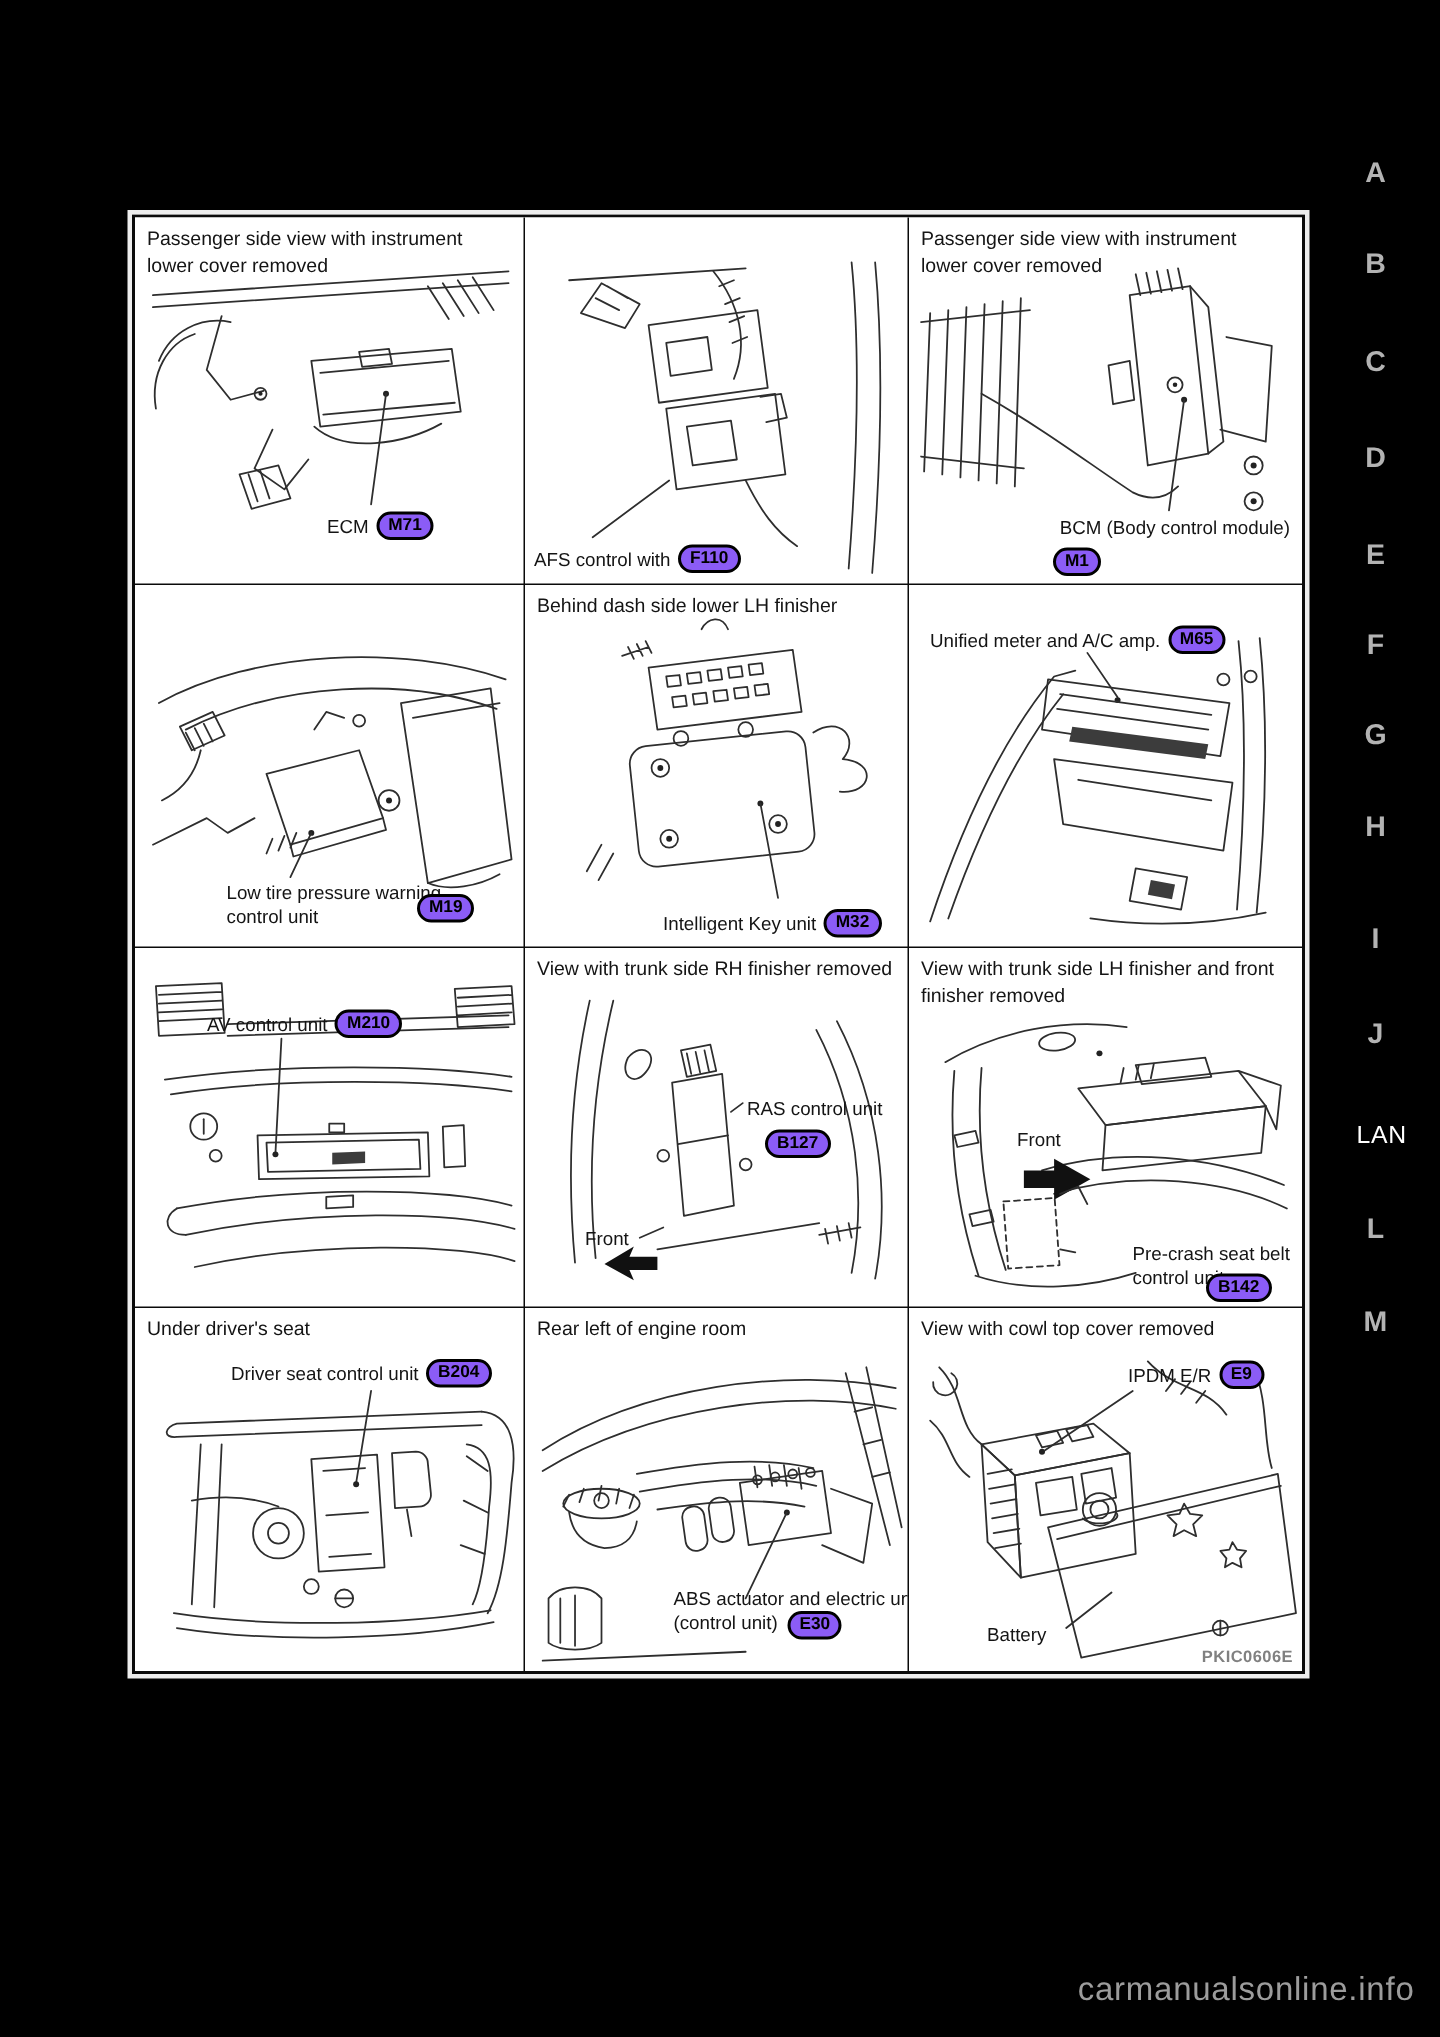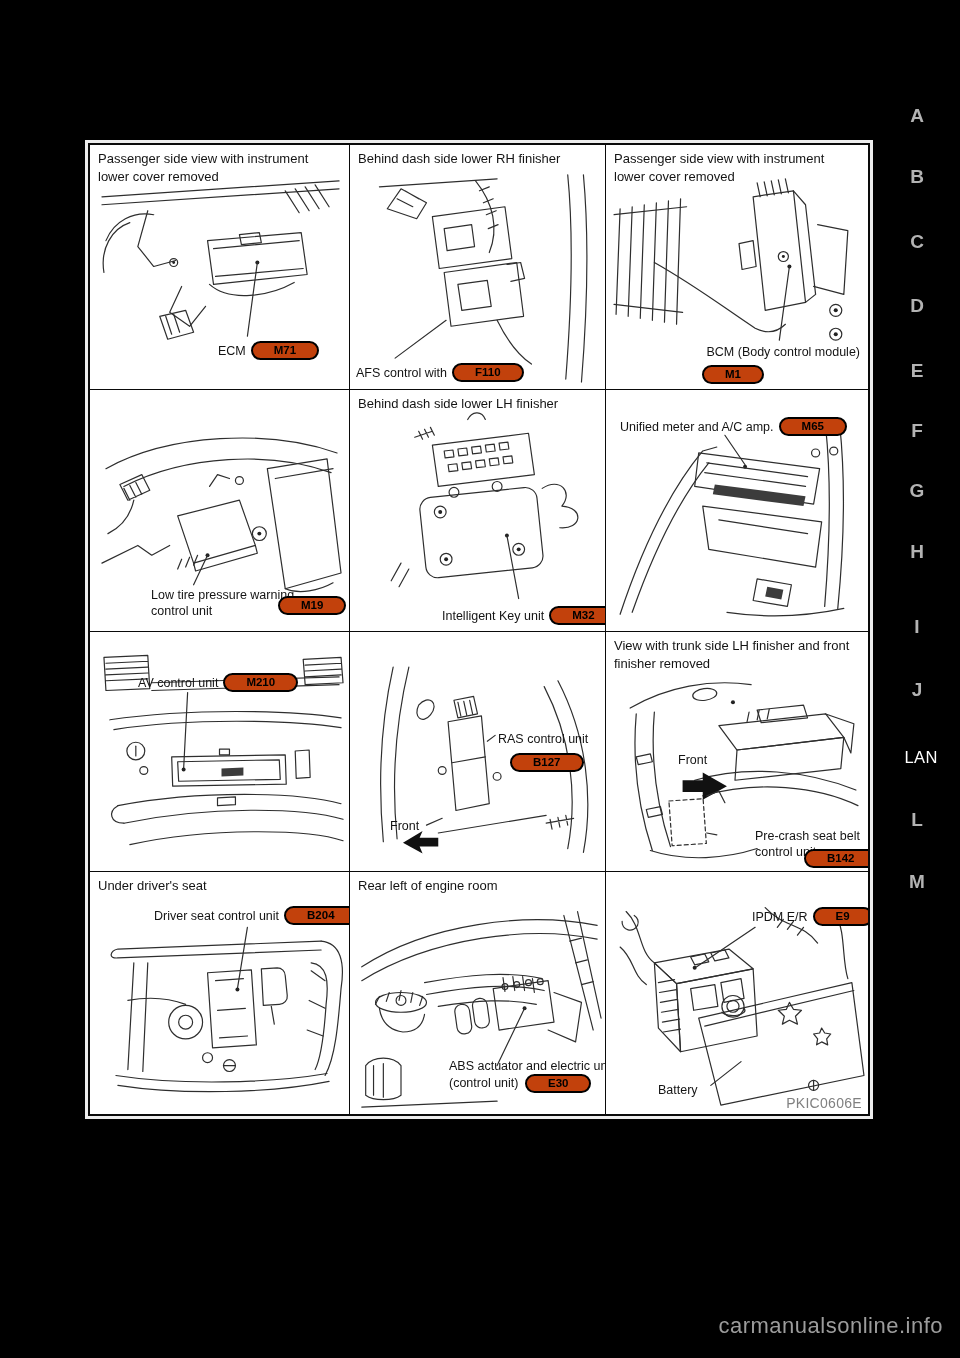"Behind dash side lower RH" div.cap { html: <div>Behind dash side lower RH finisher</div> -> none }
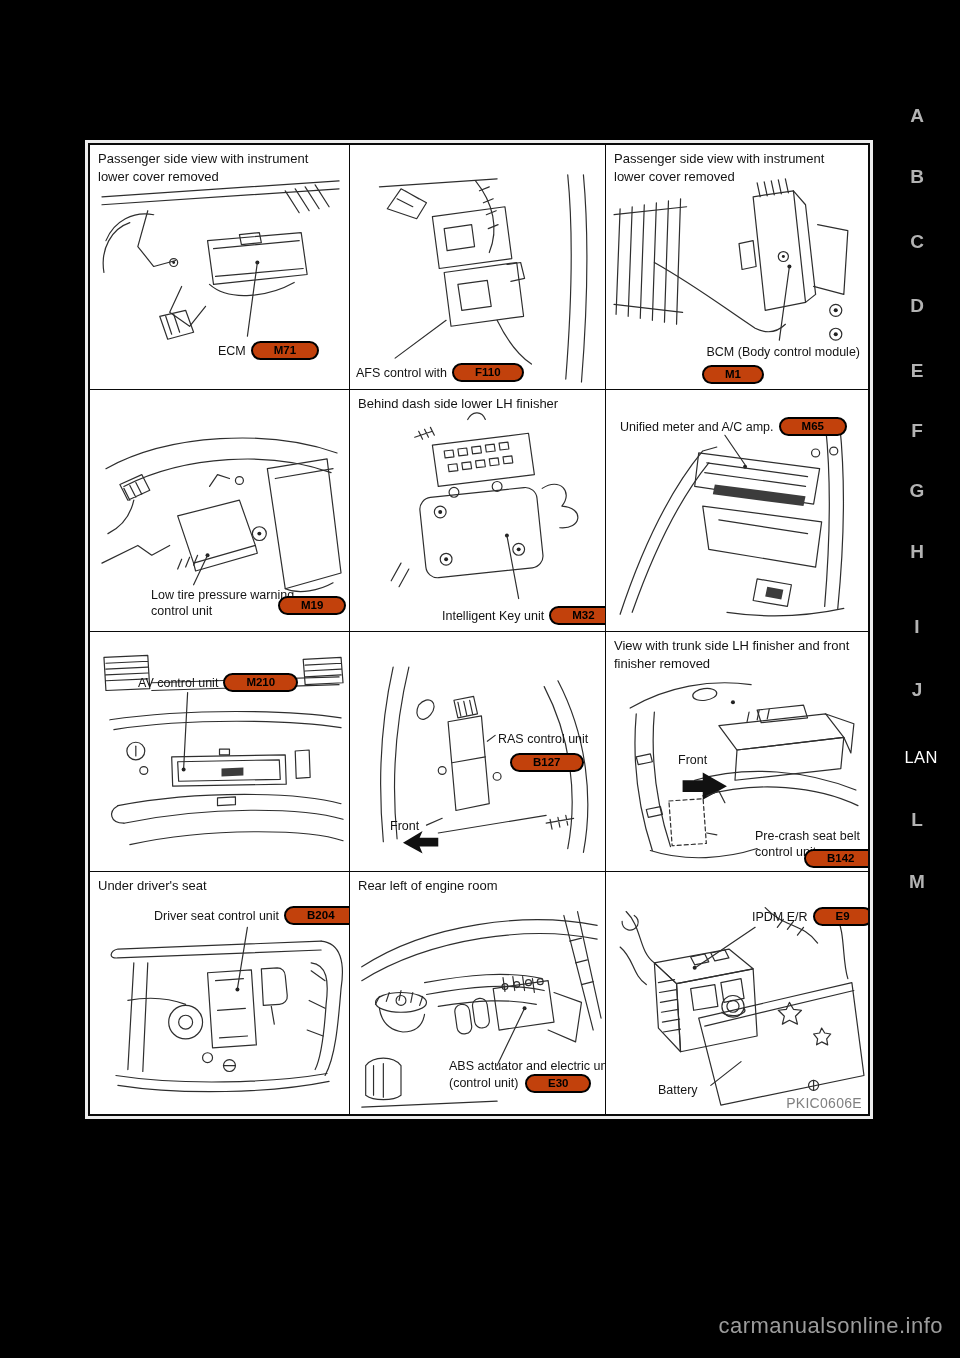"M71" .code { background: #c2410c -> #8b5cf6; padding: 0 21px -> 0 6px }
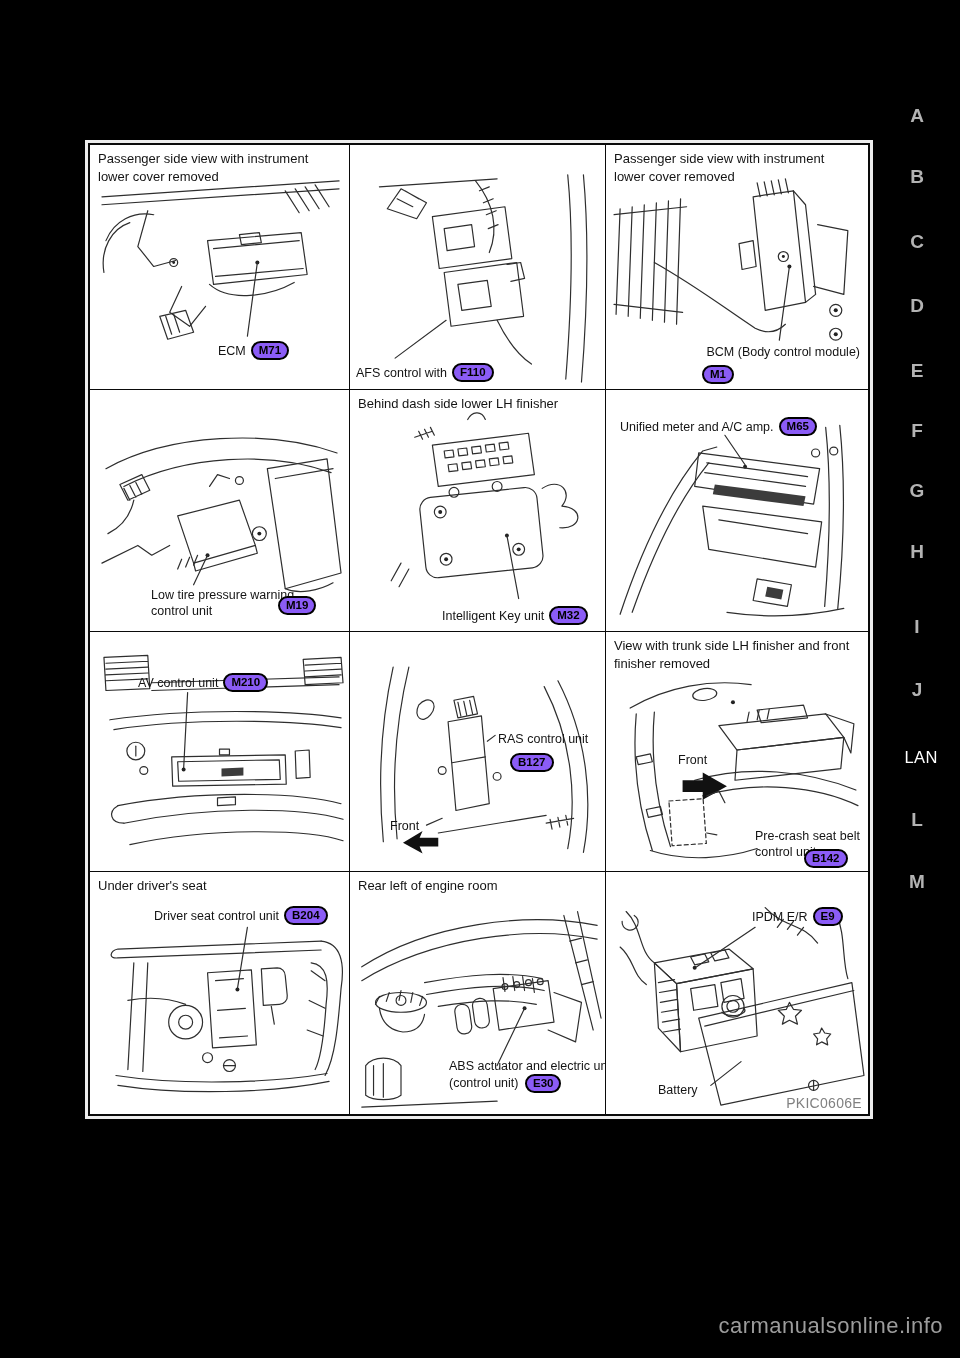"View with trunk side RH" div.cap { html: none -> <div>View with trunk side RH finisher removed</div> }
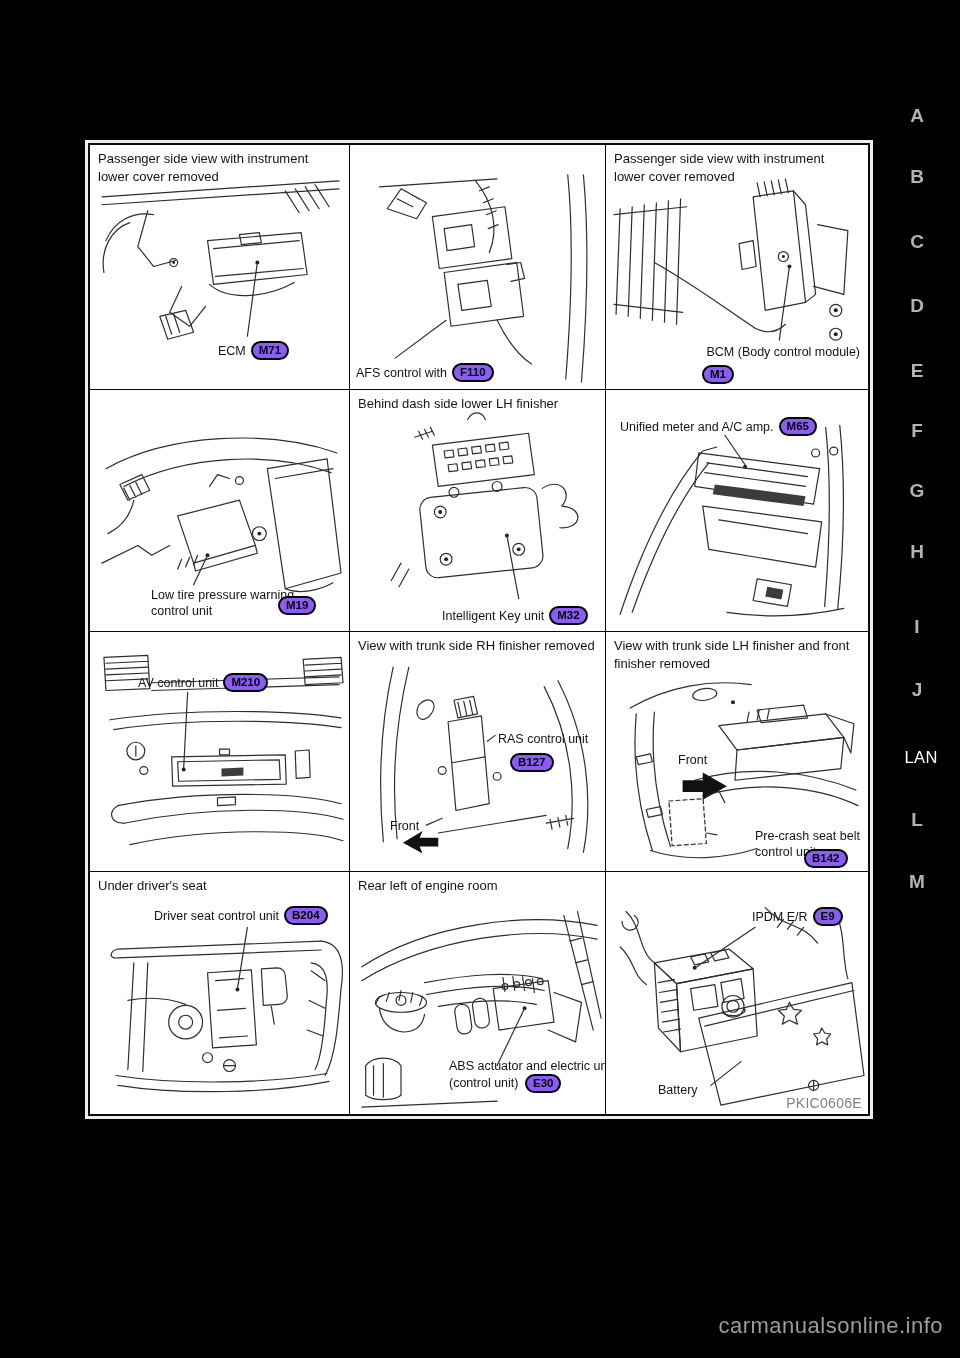"View with cowl top cover" div.cap { html: none -> <div>View with cowl top cover removed</div> }
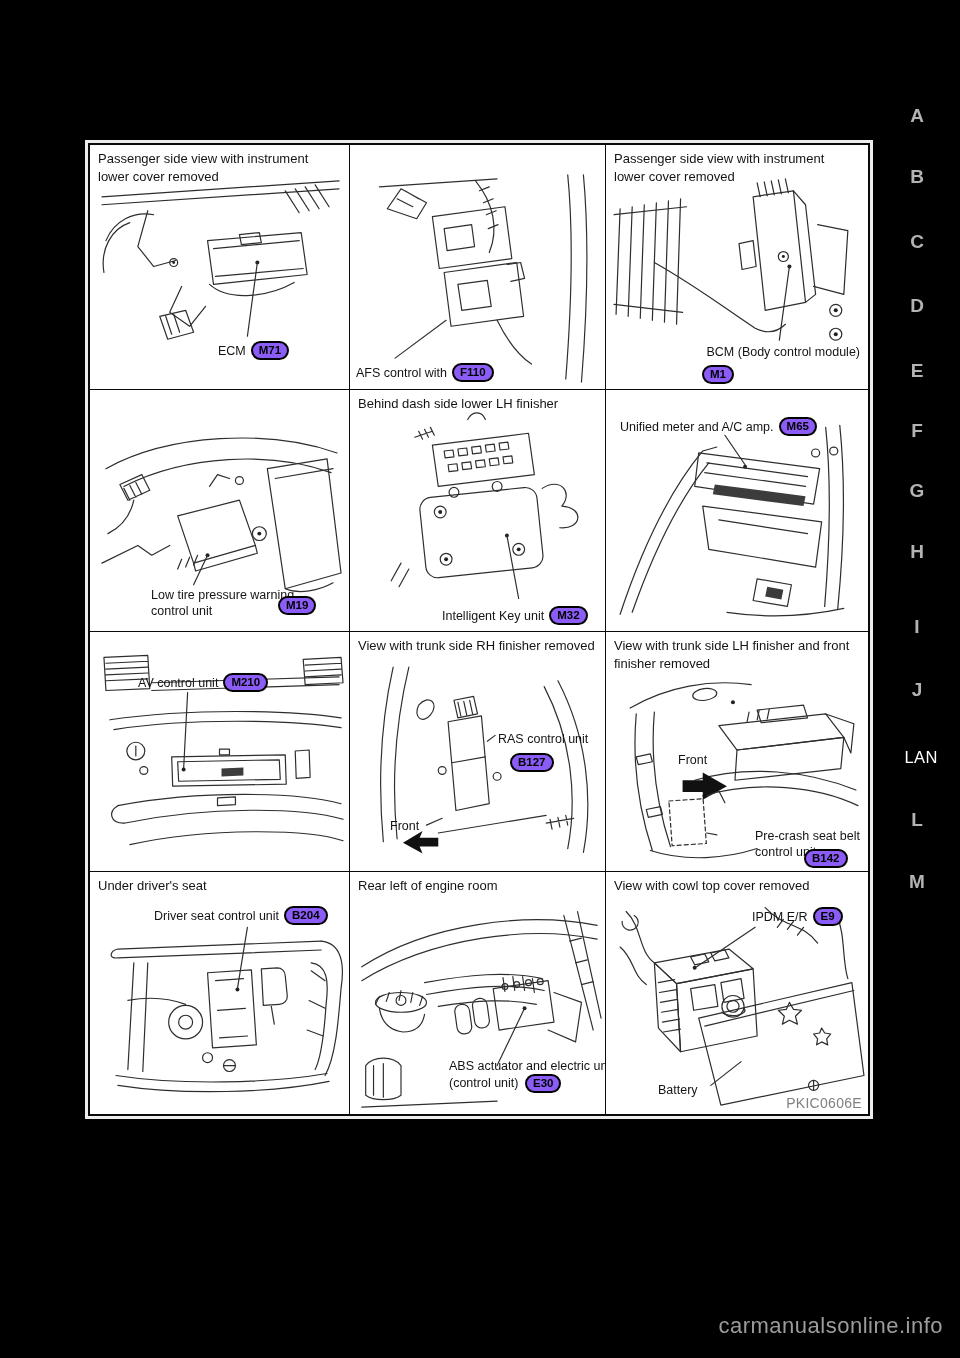"PKIC0606E" .figcode { font-size: 14px -> 11px; font-weight: none -> bold }
